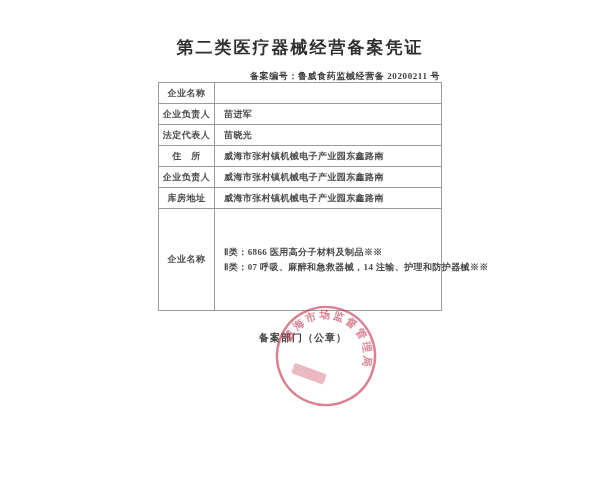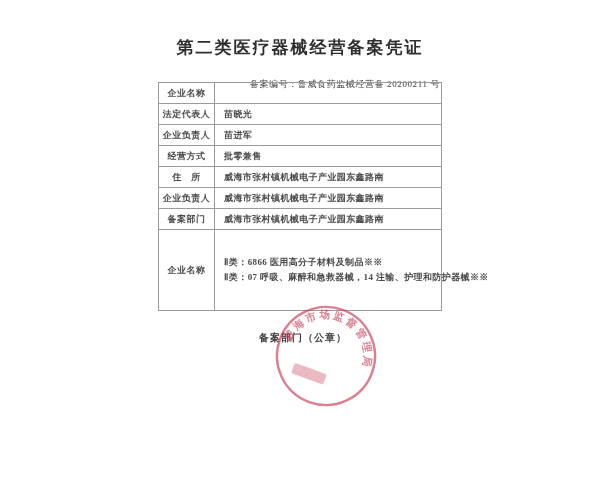"备案编号：鲁威食药监械经营备 20200211 号" .filing-no { font-weight: normal -> bold; top: 78px -> 70px }
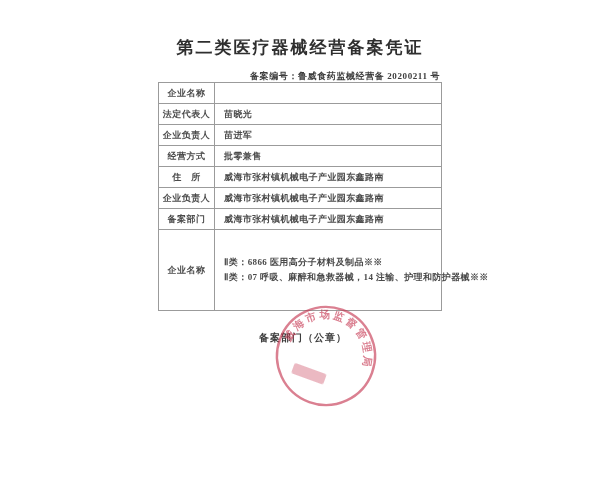"法定代表人" div.t-row { order: before "企业负责人" -> after "企业负责人" }
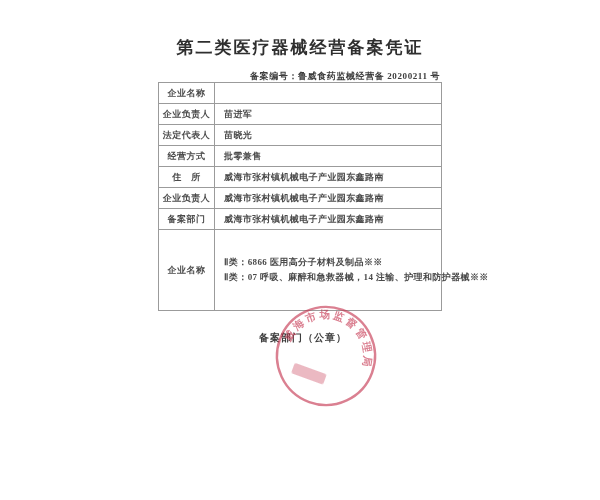"经营方式" div.t-row { html: <div> <div>经营方式</div> <div>批零兼售</div> </div> -> none }
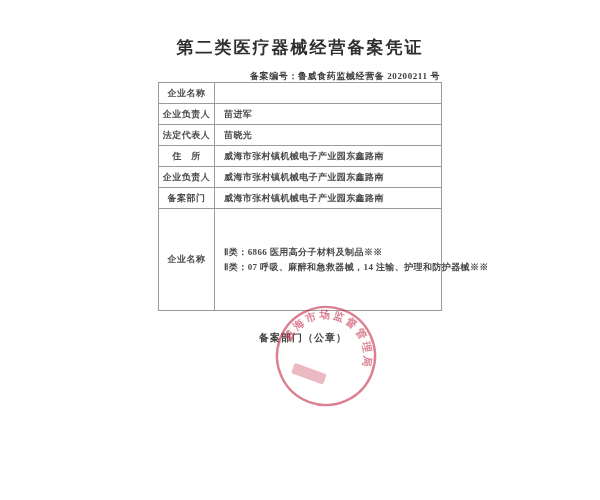"备案部门" div.t-label { text: 备案部门 -> 库房地址 }
